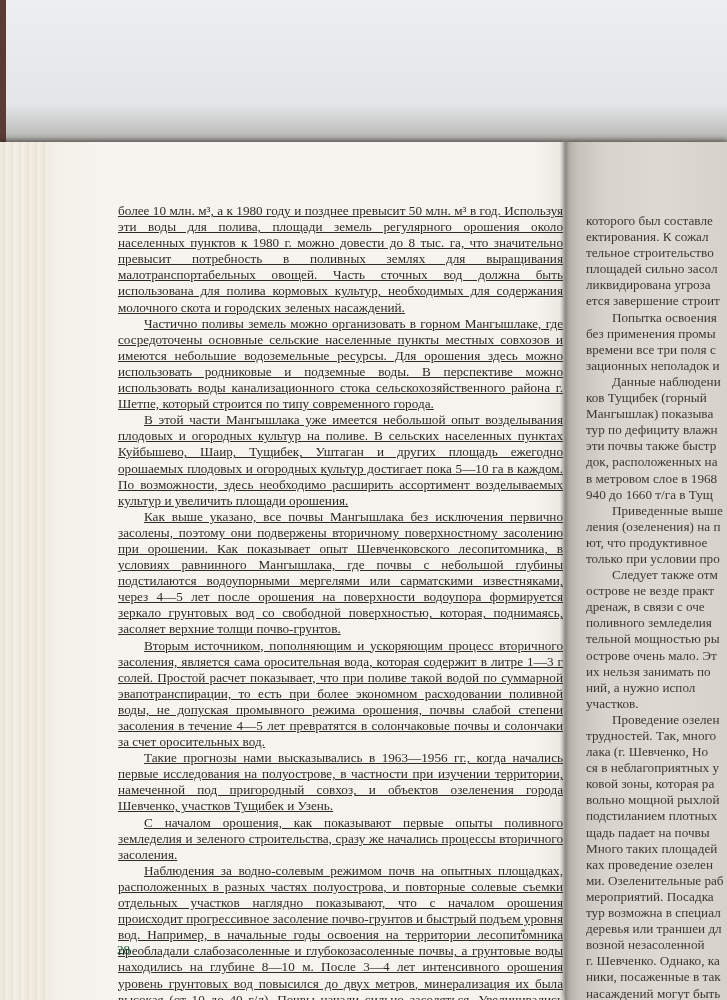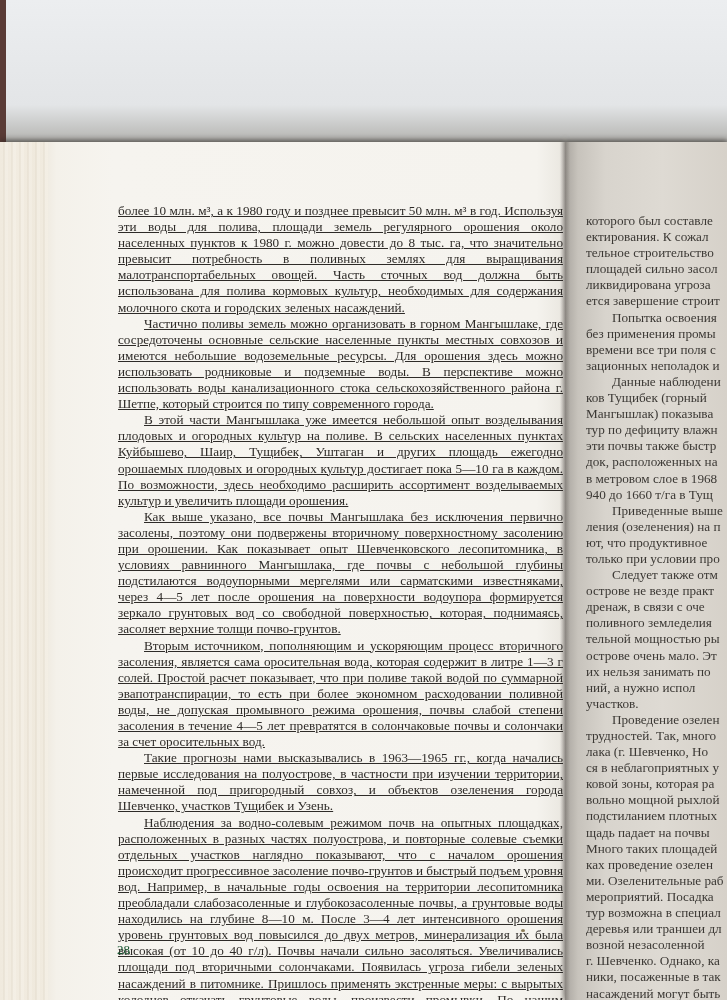"Такие прогнозы нами высказывались в" p.ind { text: 1965 -> 1956 }
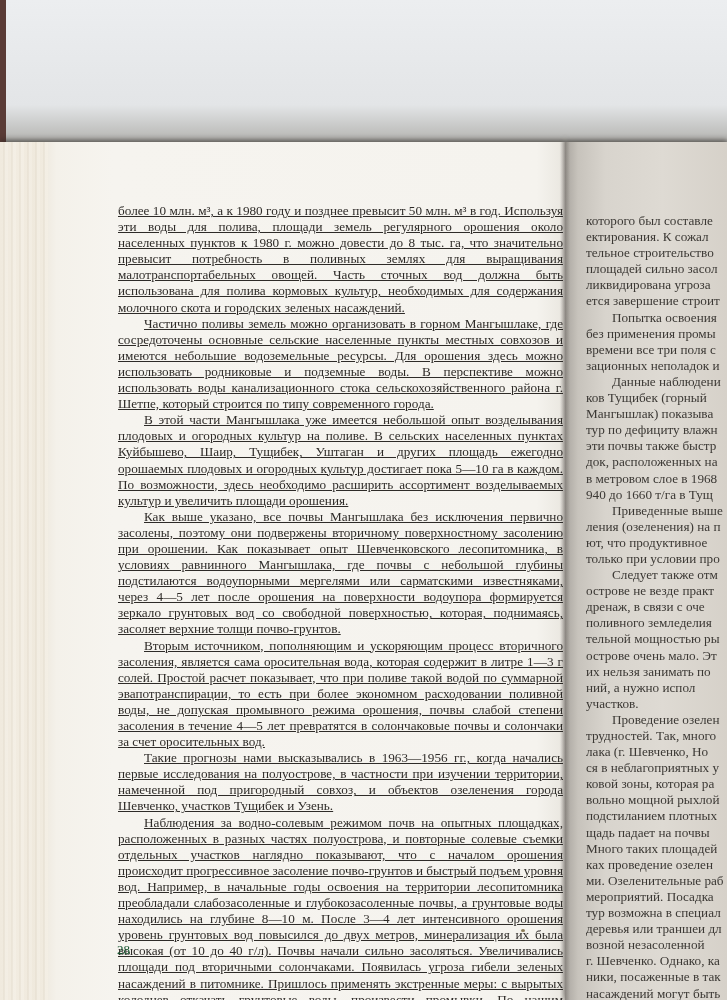"С началом орошения, как показывают" p.ind { html: none -> <p>С началом орошения, как показывают первые опыты поливного земледелия и зеленого строительства, сразу же начались процессы вторичного засоления.</p> }
